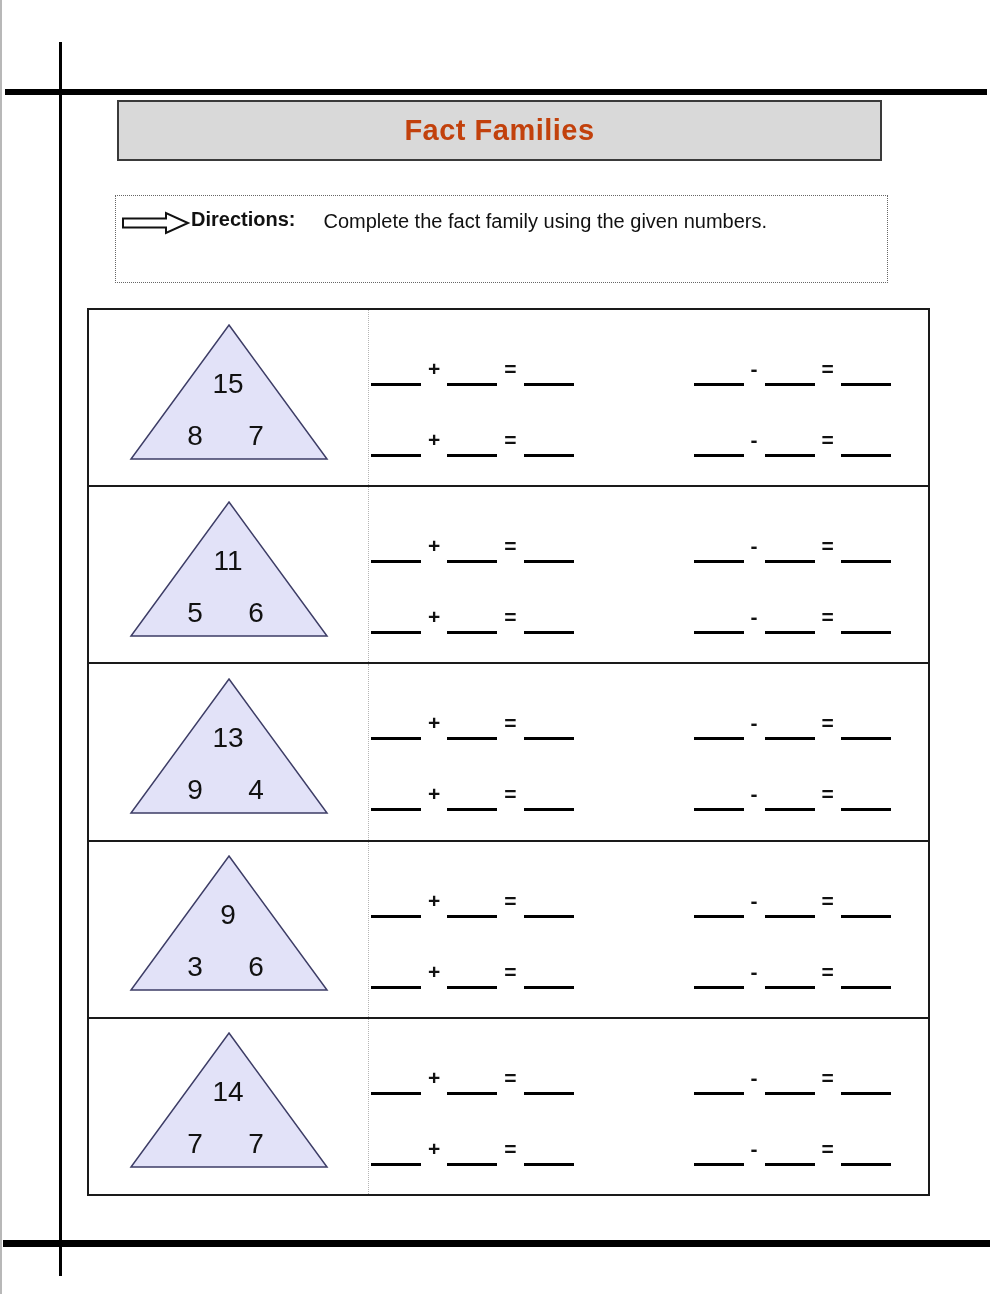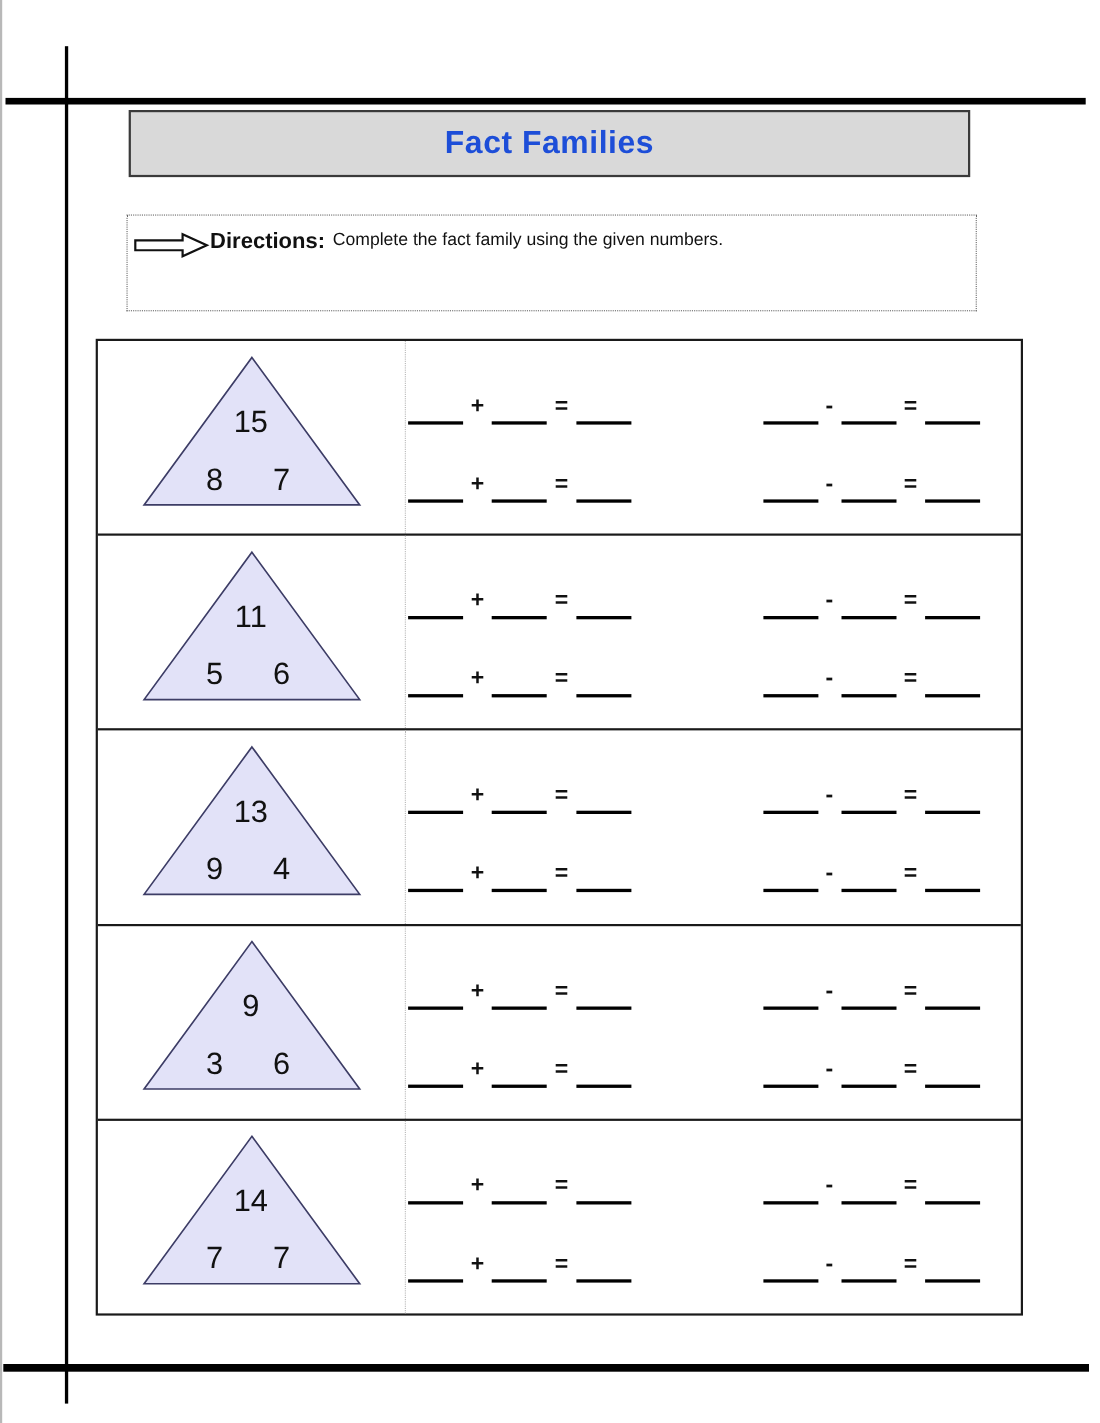"Fact Families" .banner .title { color: #1d4ed8 -> #c2410c }
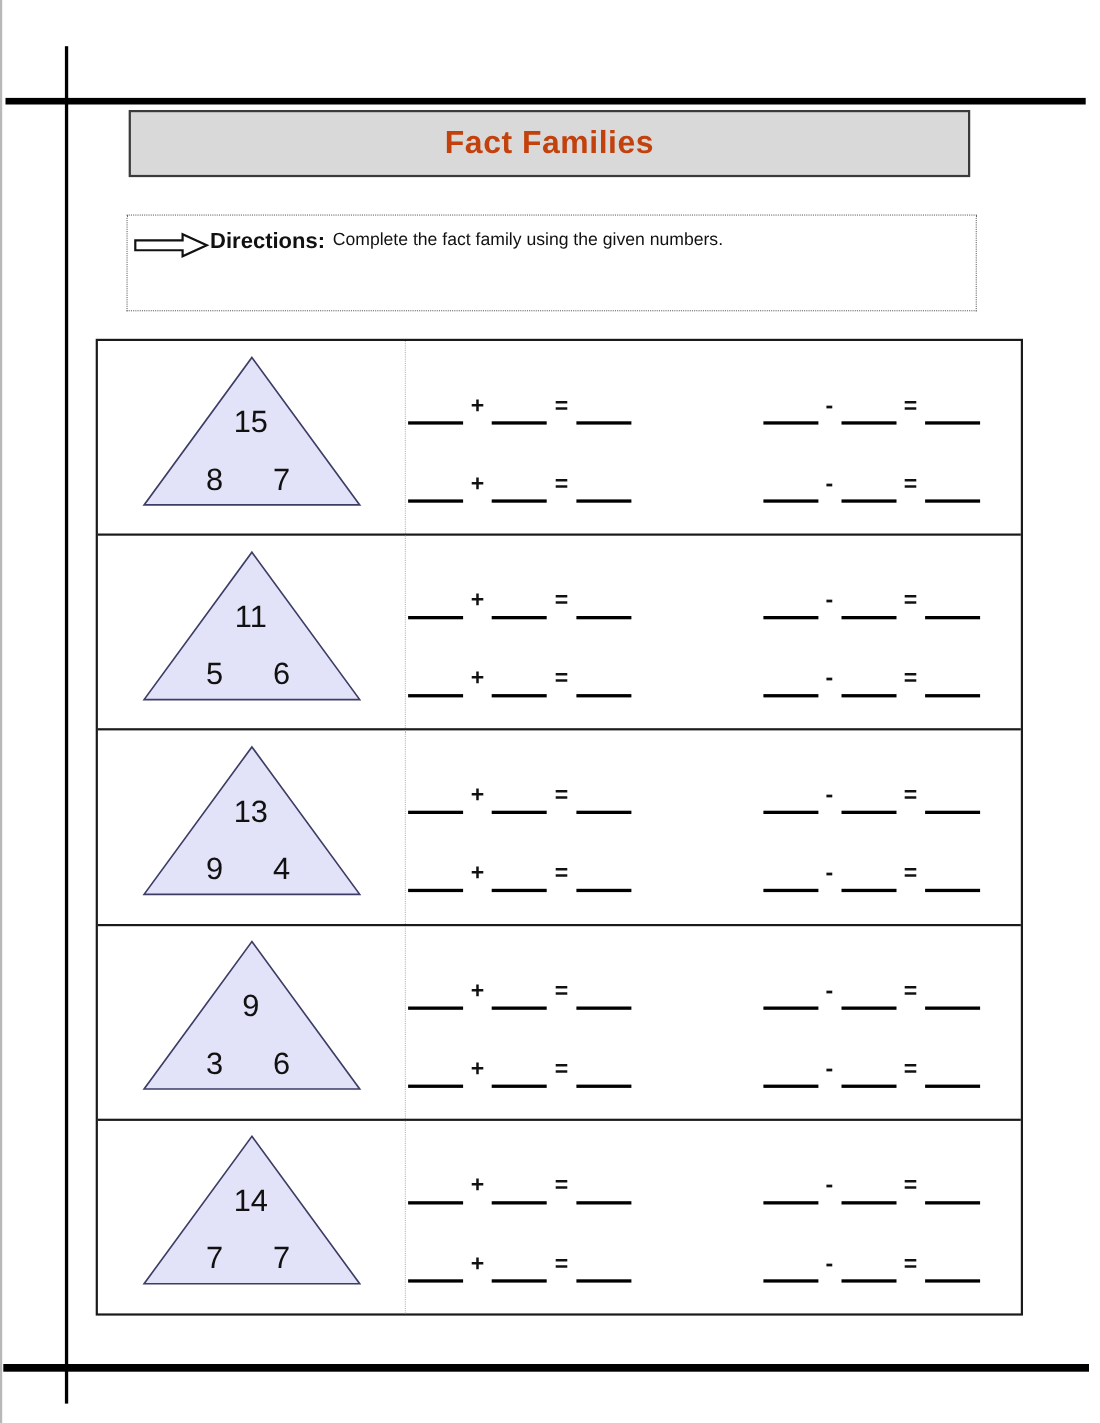"Complete the fact family using" .dir-text { font-size: 16px -> 20px; margin-left: none -> 21px }
